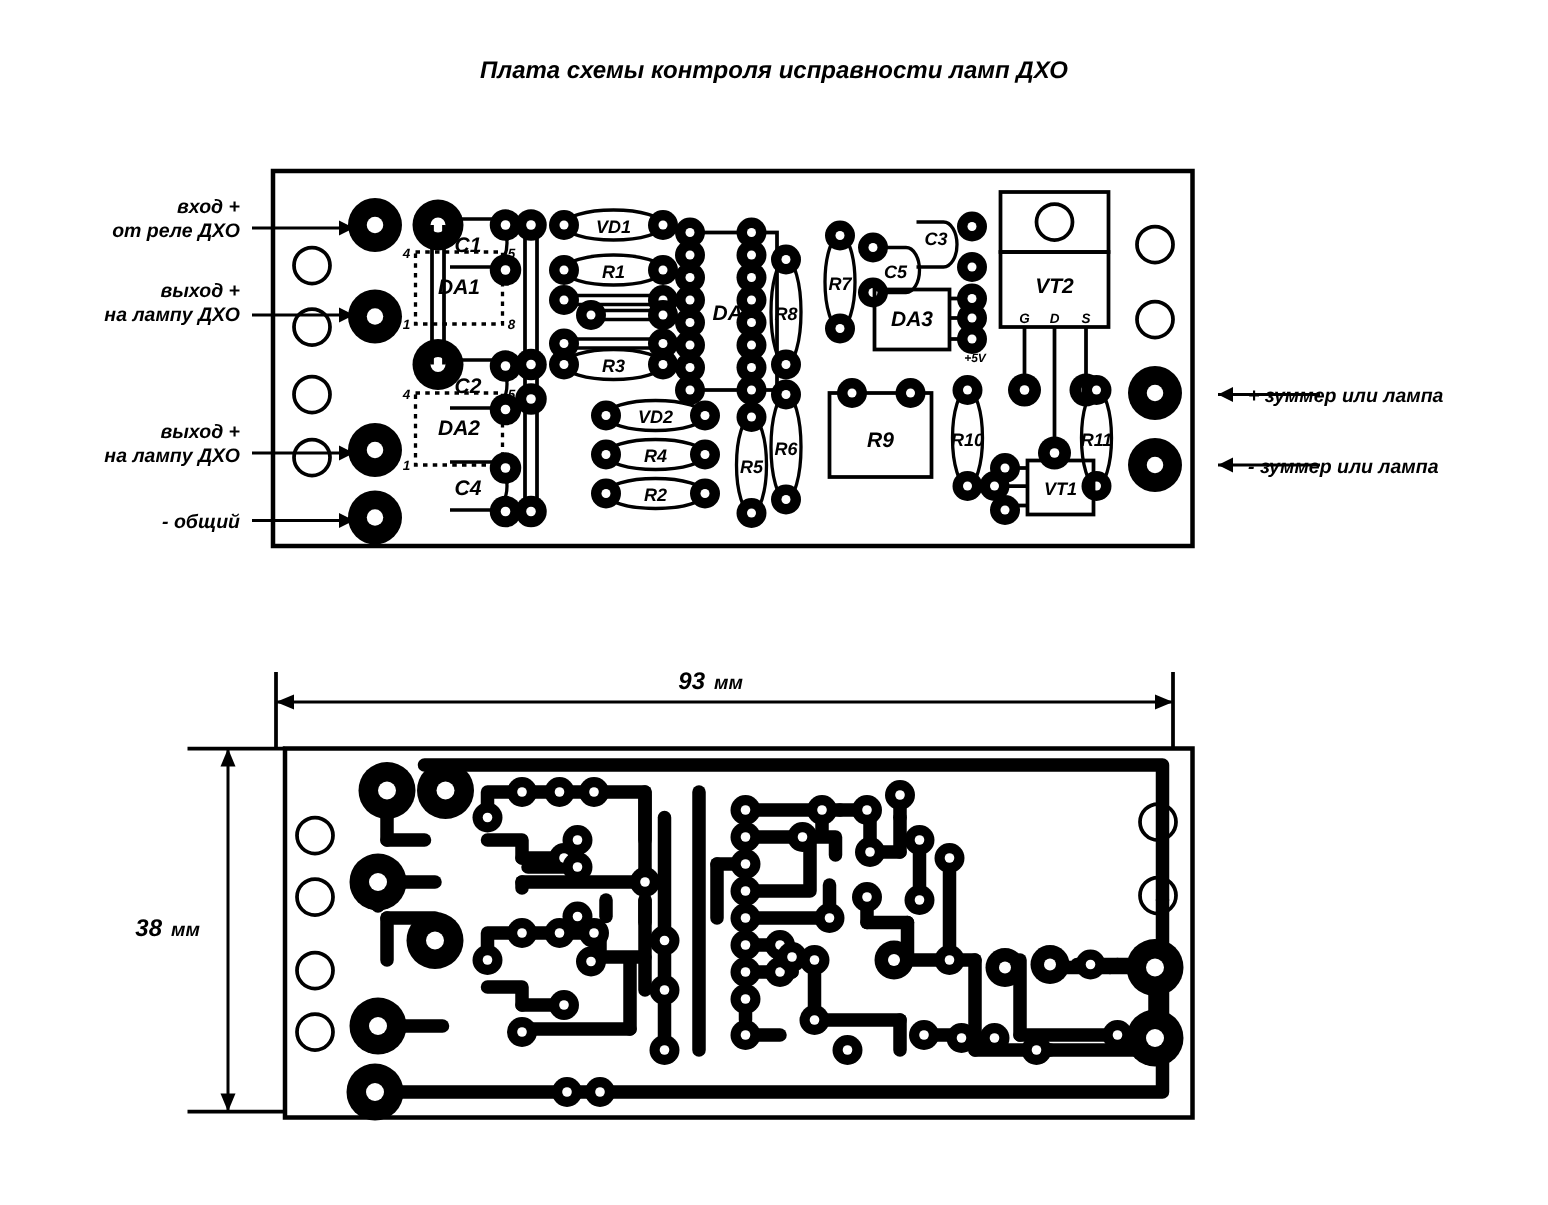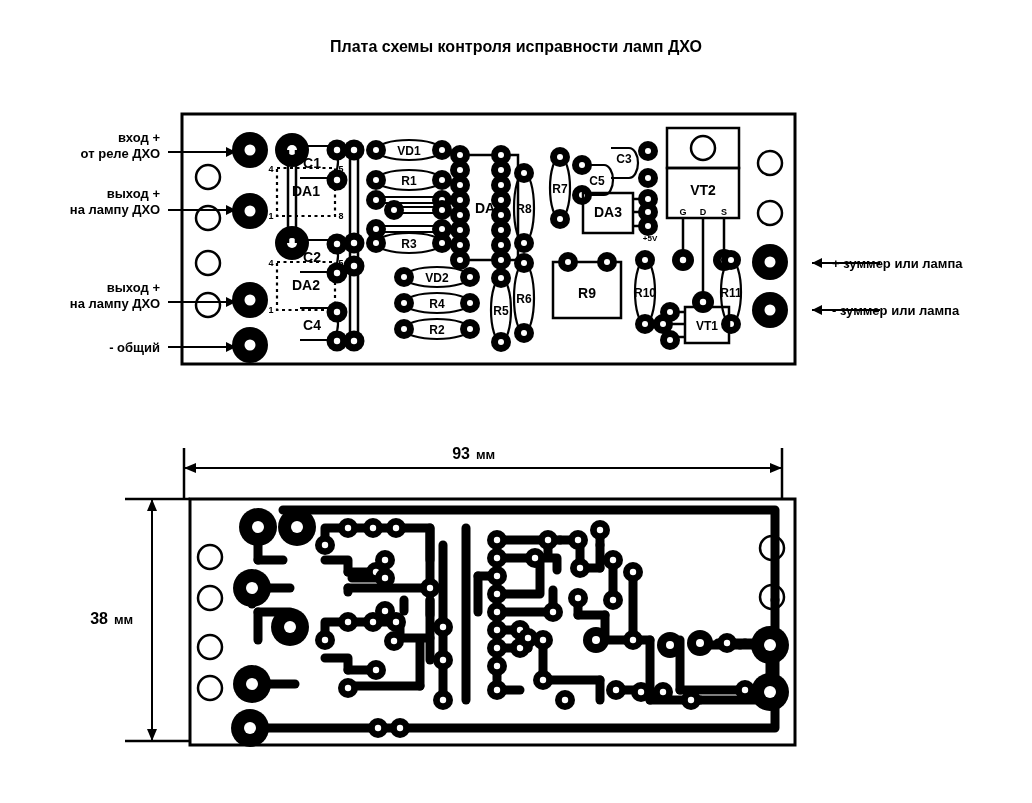"Плата схемы контроля исправности ламп" #root { font-style: none -> italic }
